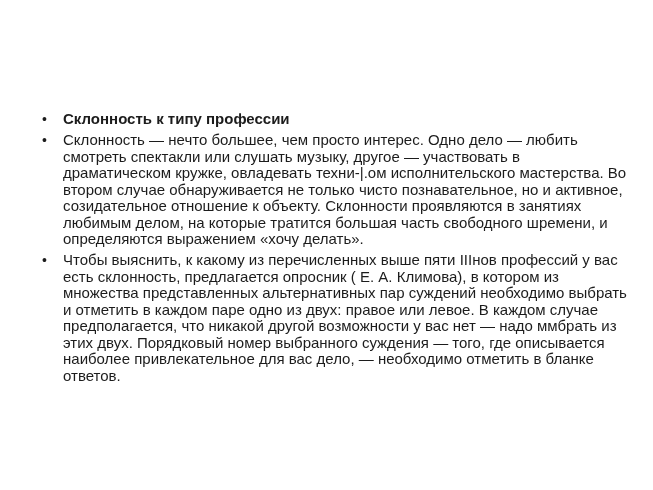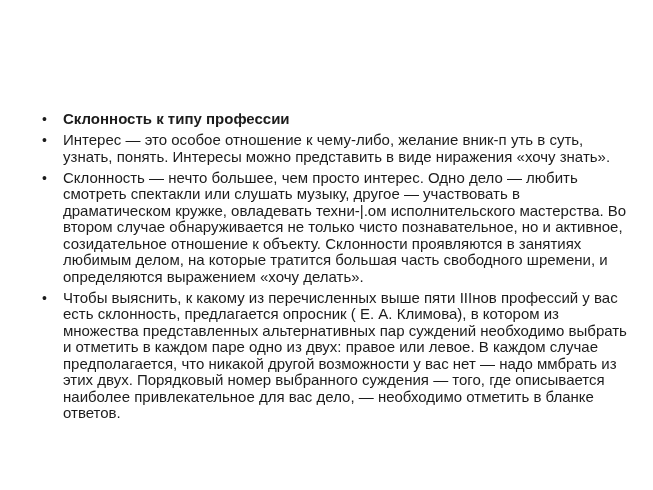"Интерес — это особое отношение" li.bullet-item { html: <li><span>Интерес — это особое отношение к чему-либо, желание вник-п уть в суть, узнать, понять. Интересы можно представить в виде ниражения «хочу знать».</span></li> -> none }
